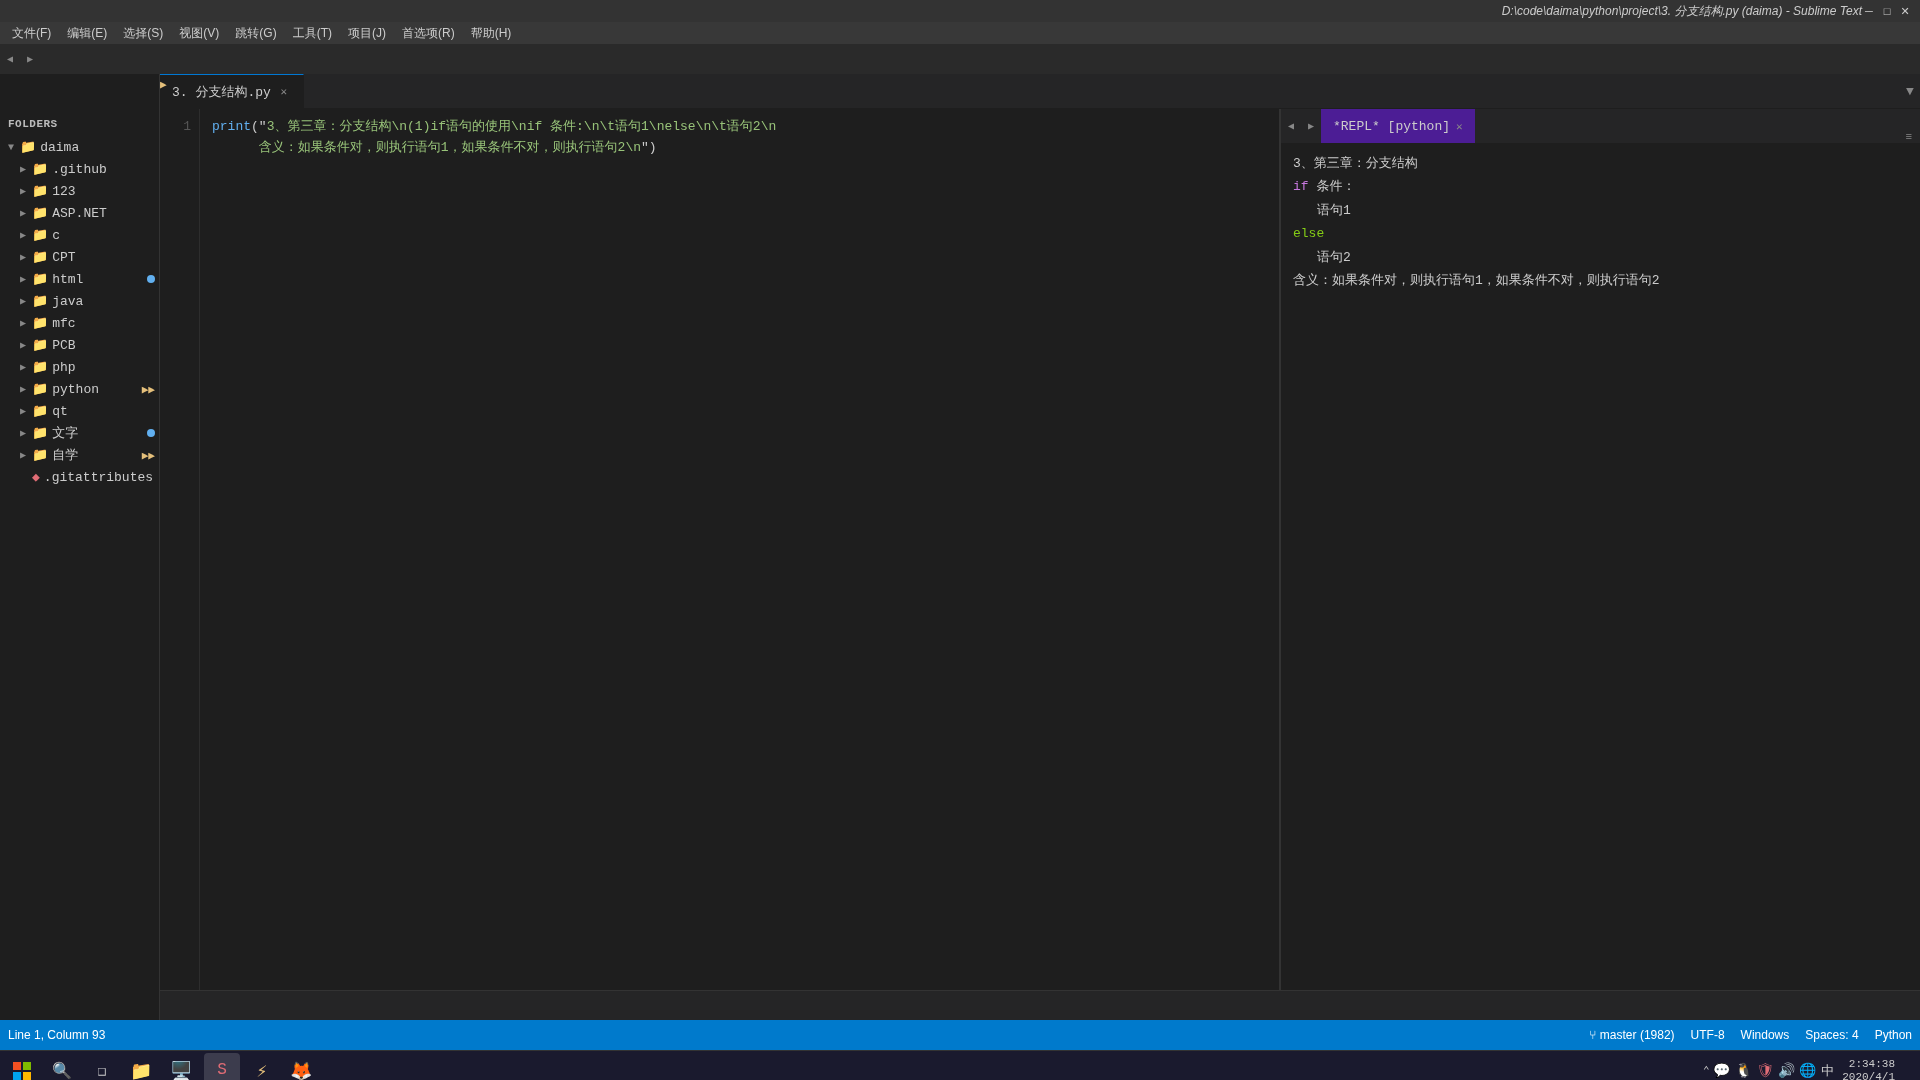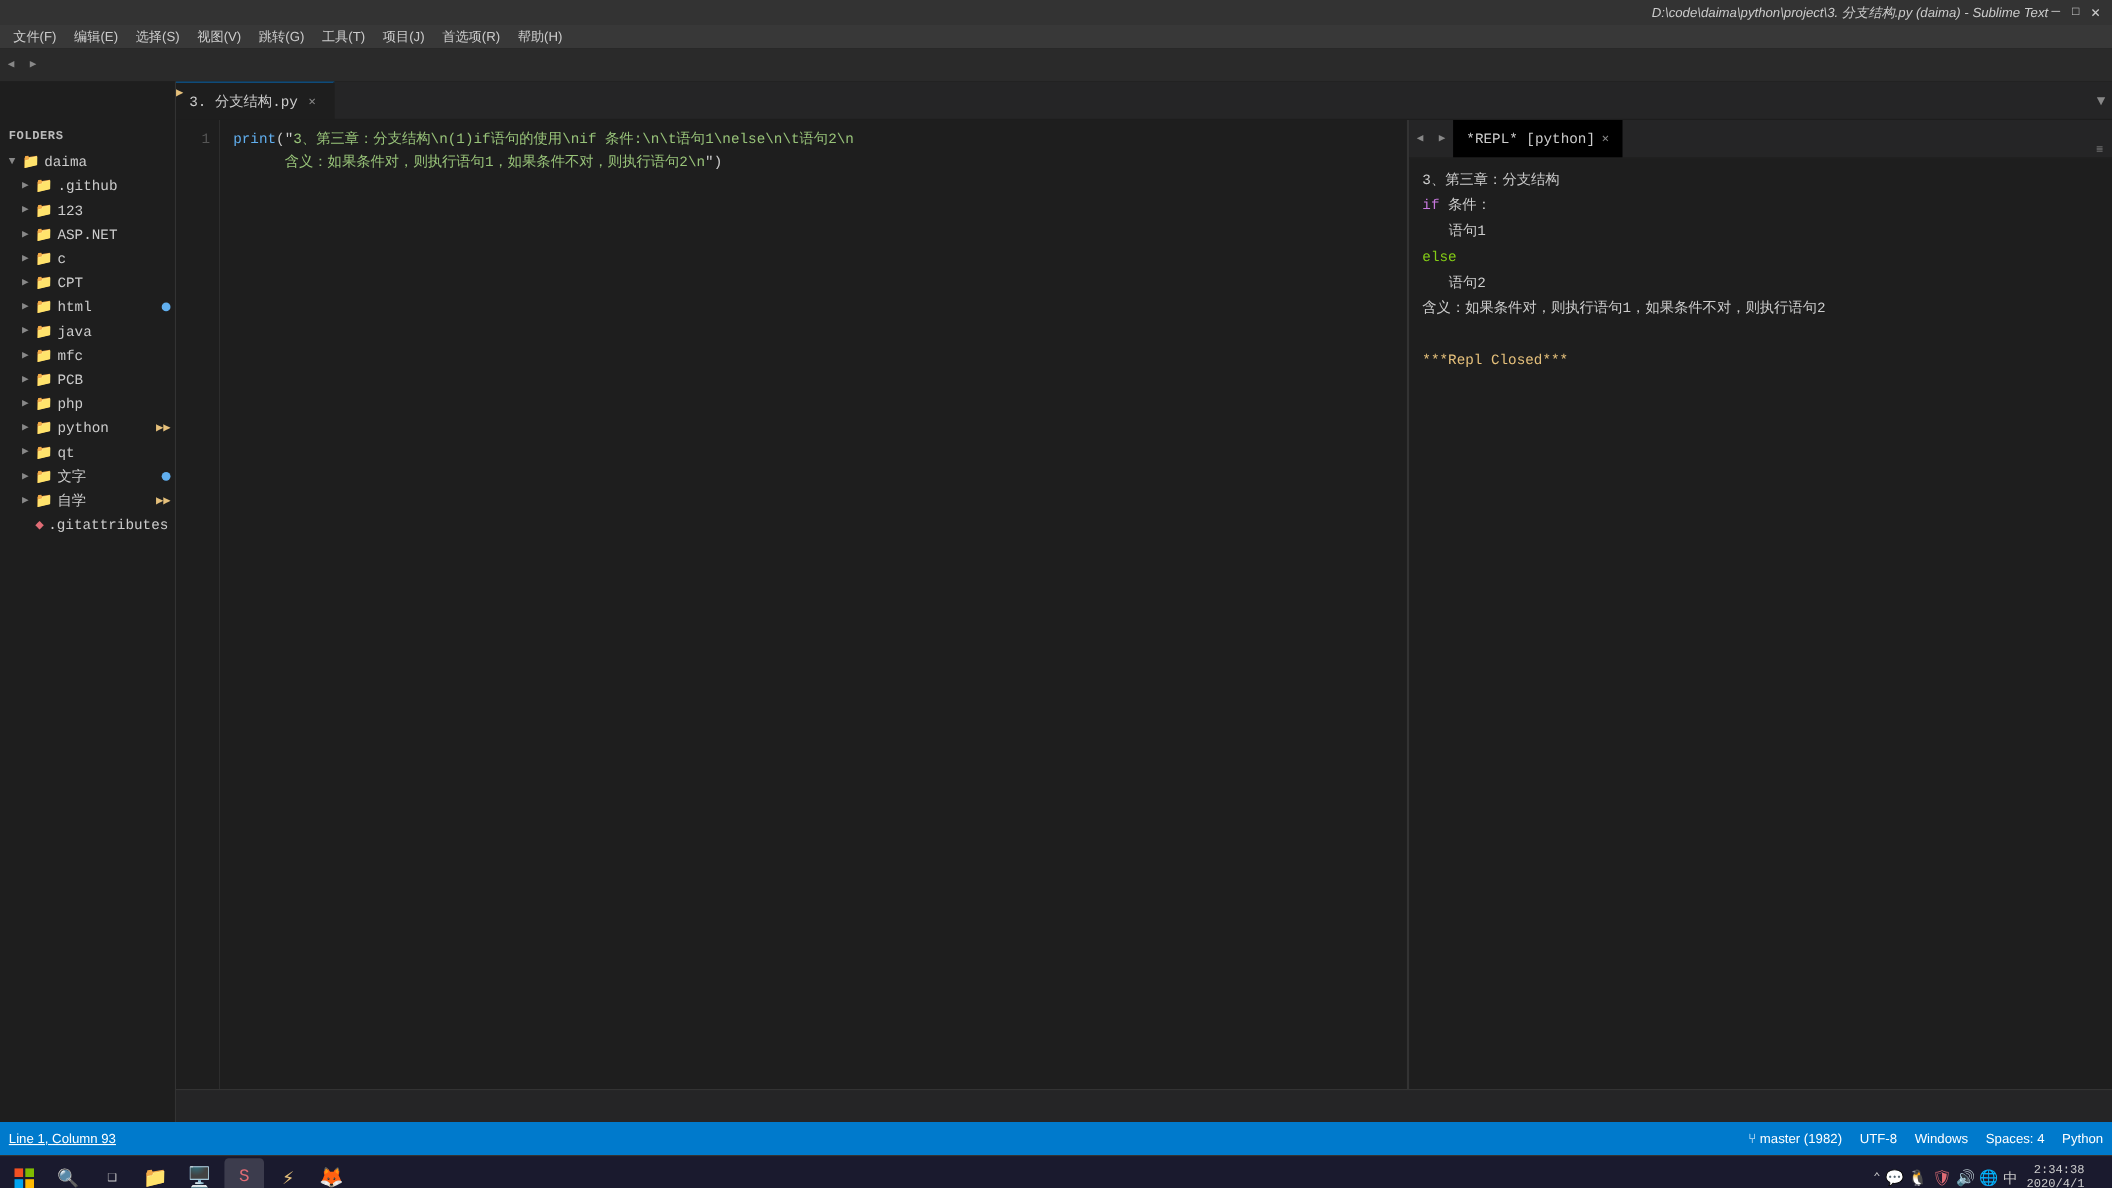"*REPL* [python]" .repl-tab { background: #000000 -> #4c1d95 }
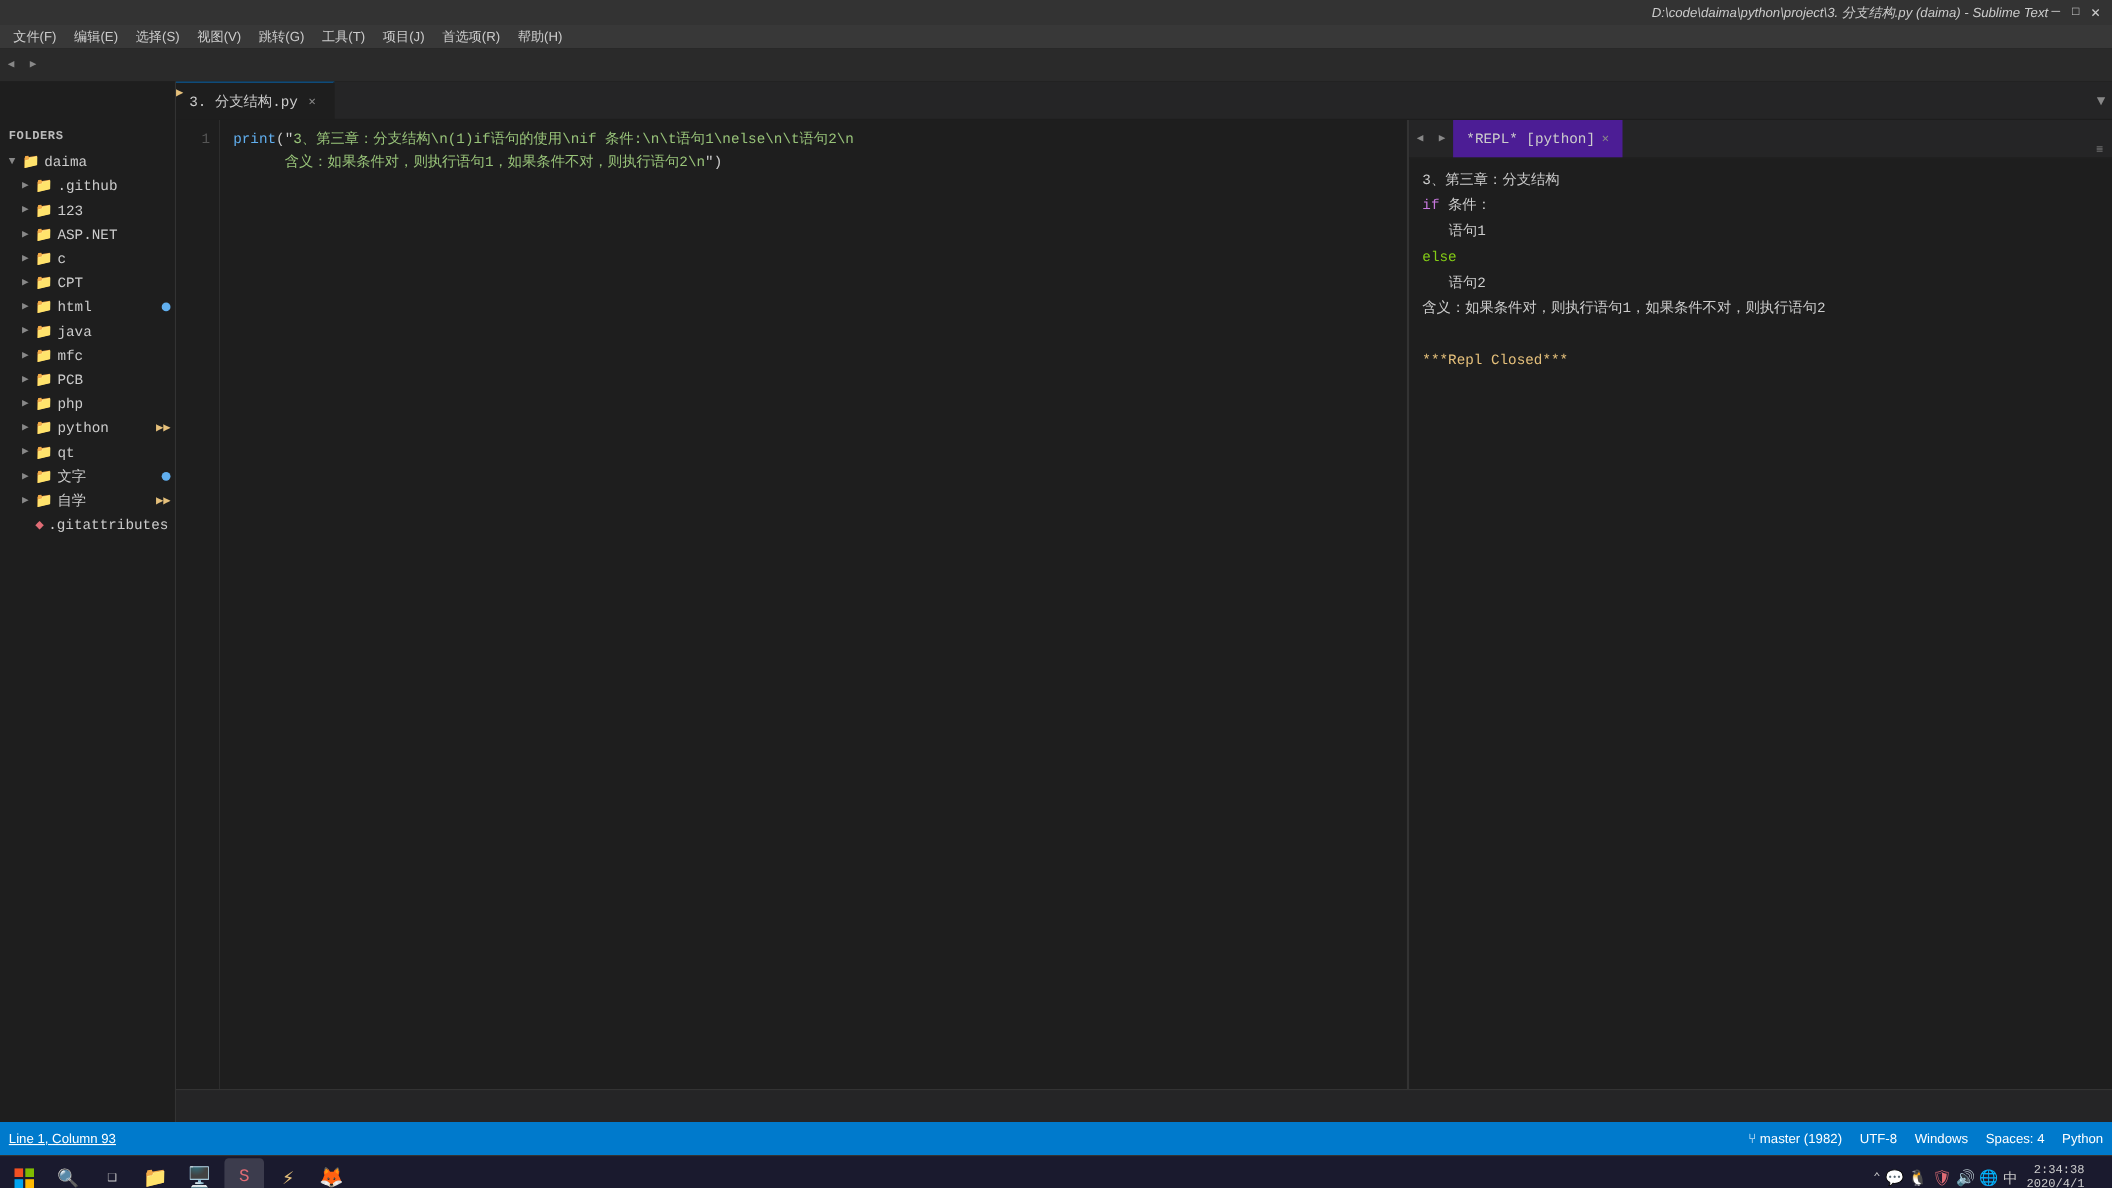"***Repl Closed***" div { html: <div><span>***Repl Closed***</span></div> -> none }
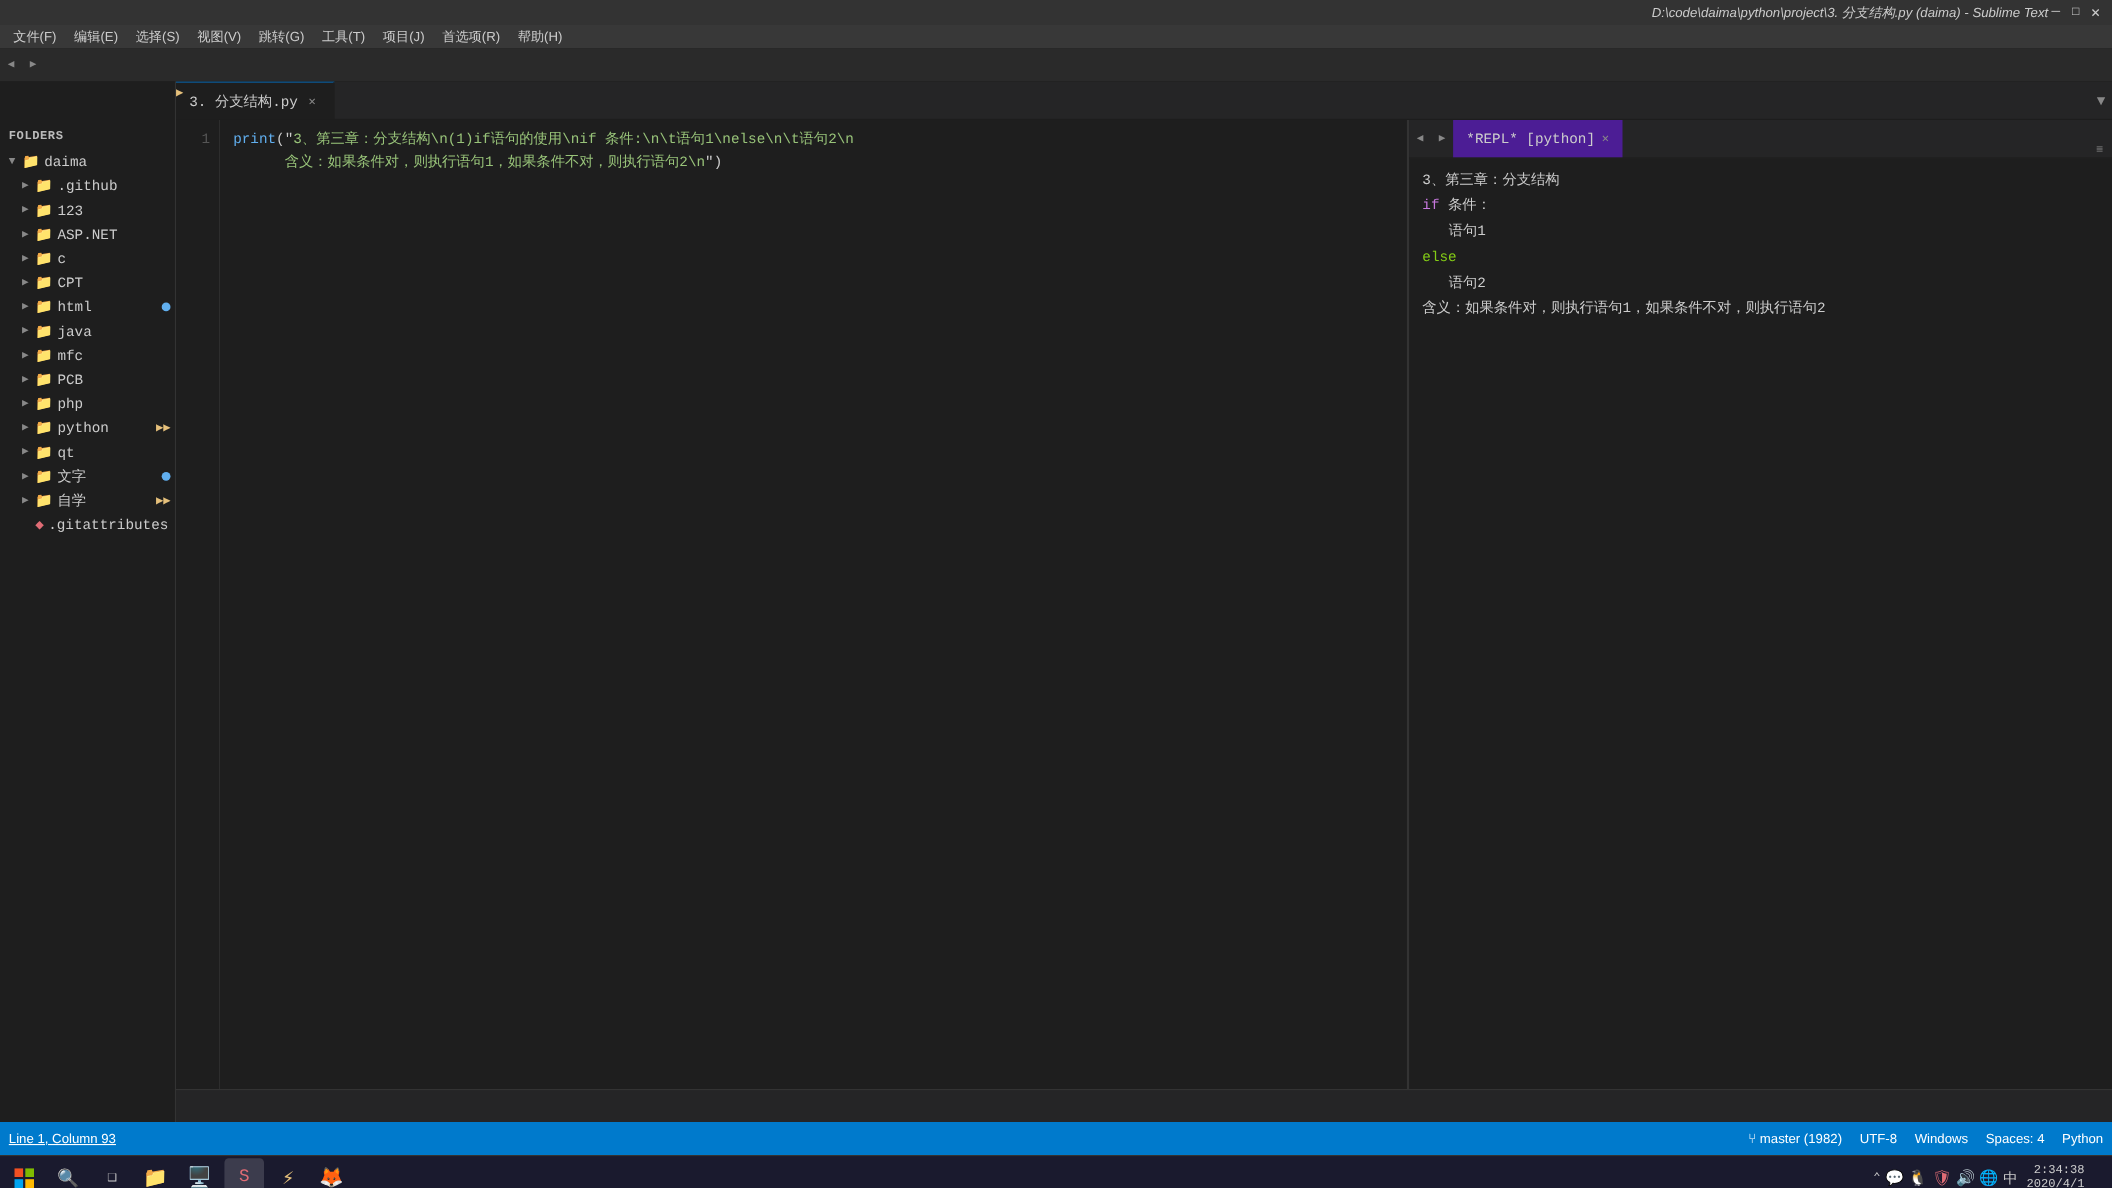"Line 1, Column 93" .status-left { text-decoration: underline -> none }
